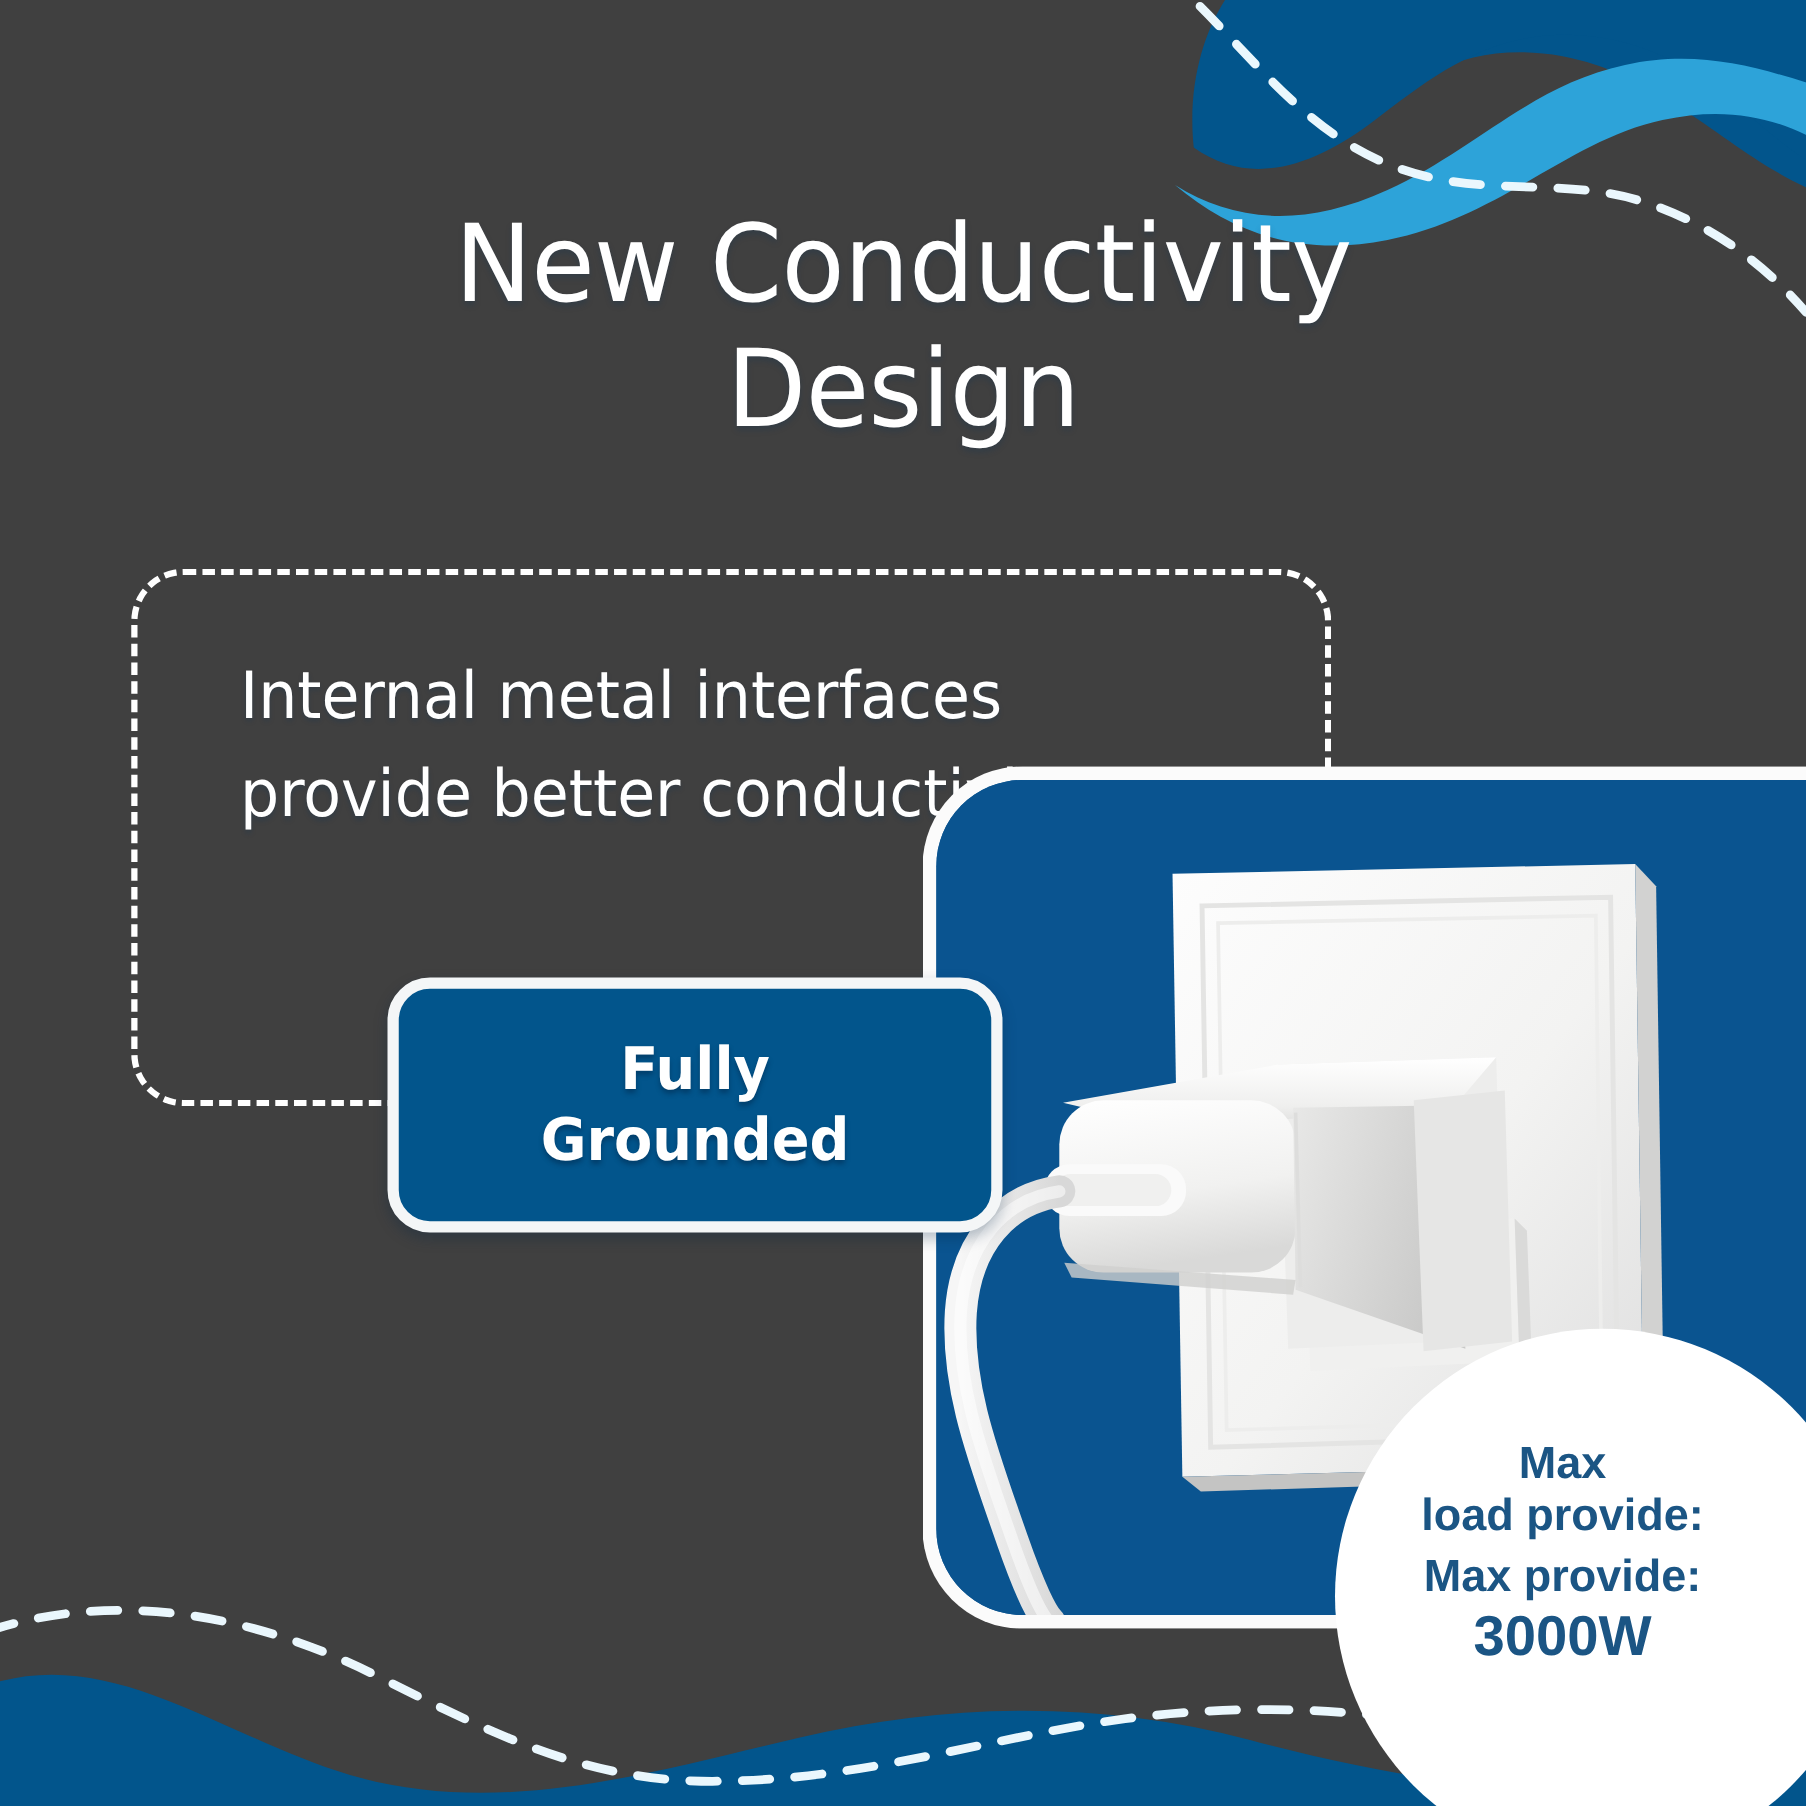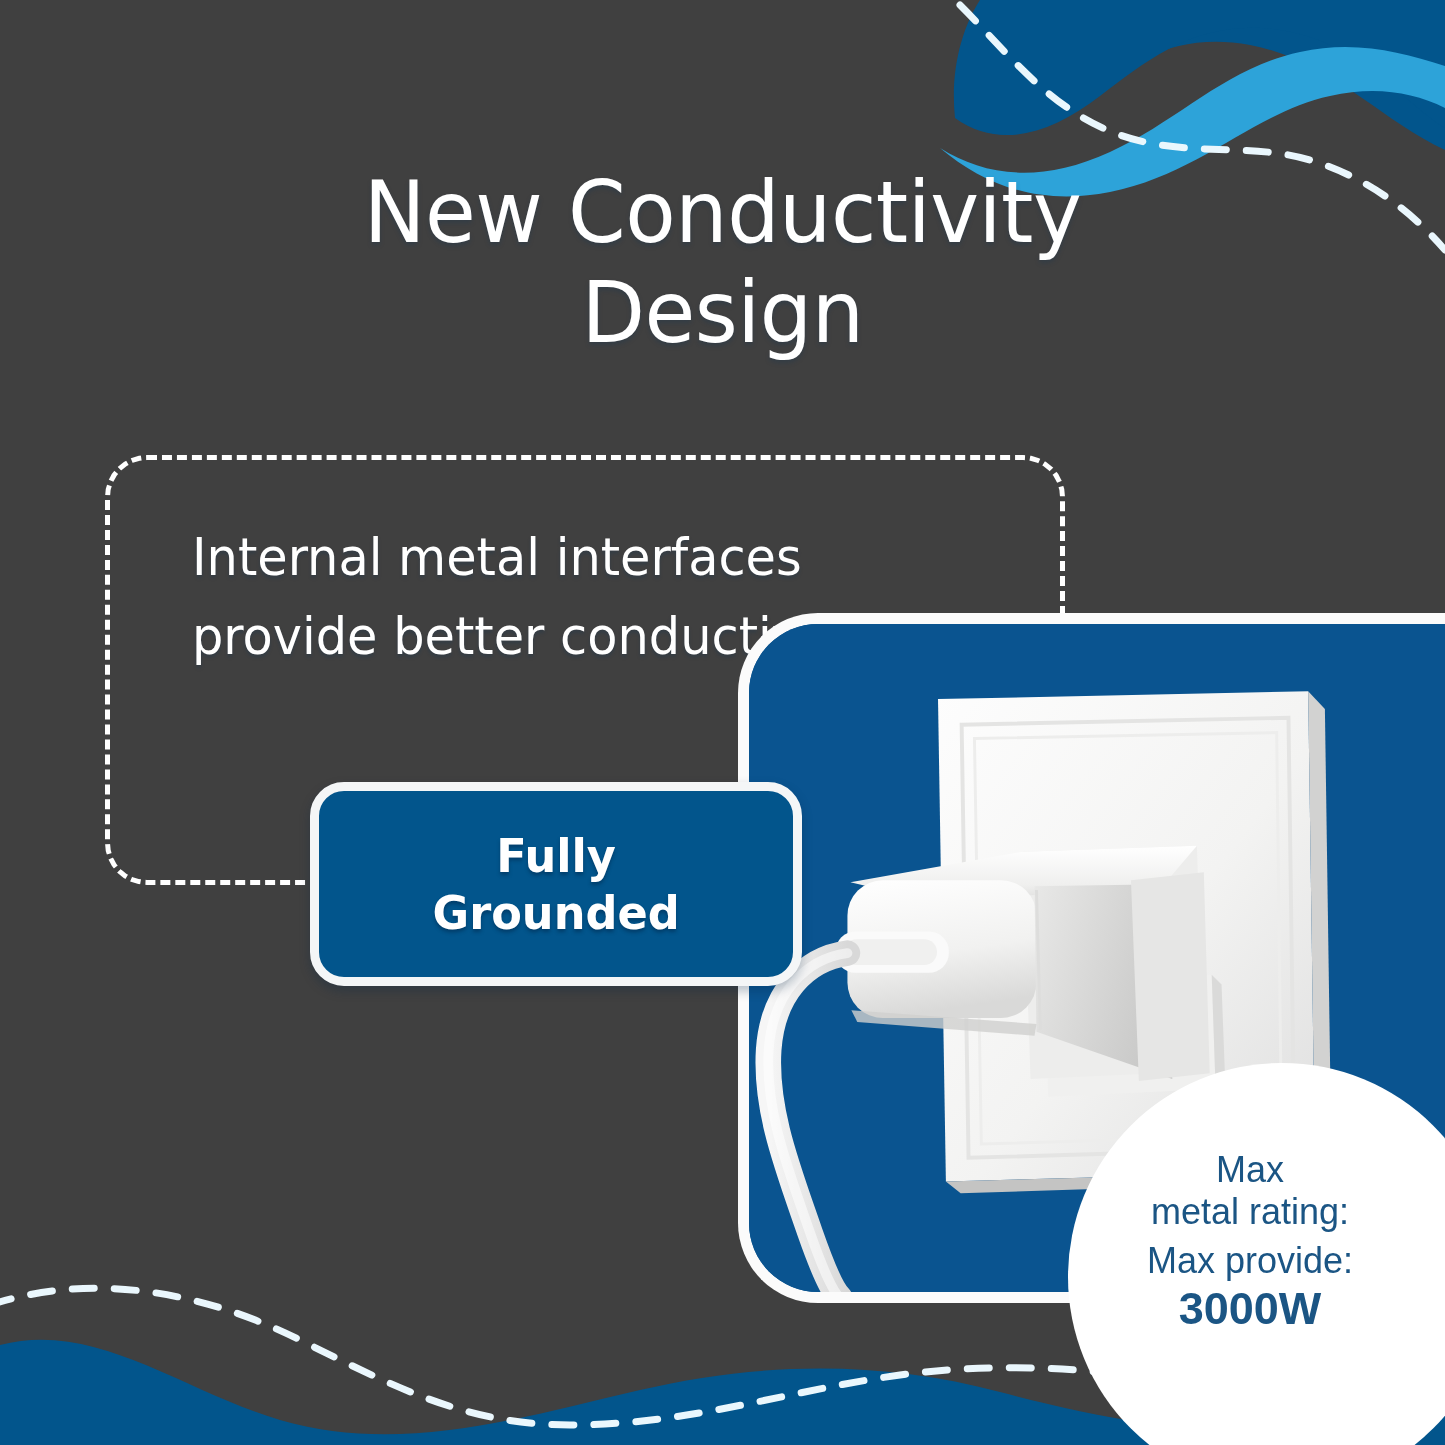"Max" #spec-circle .spec-label { font-weight: 400 -> 700 }
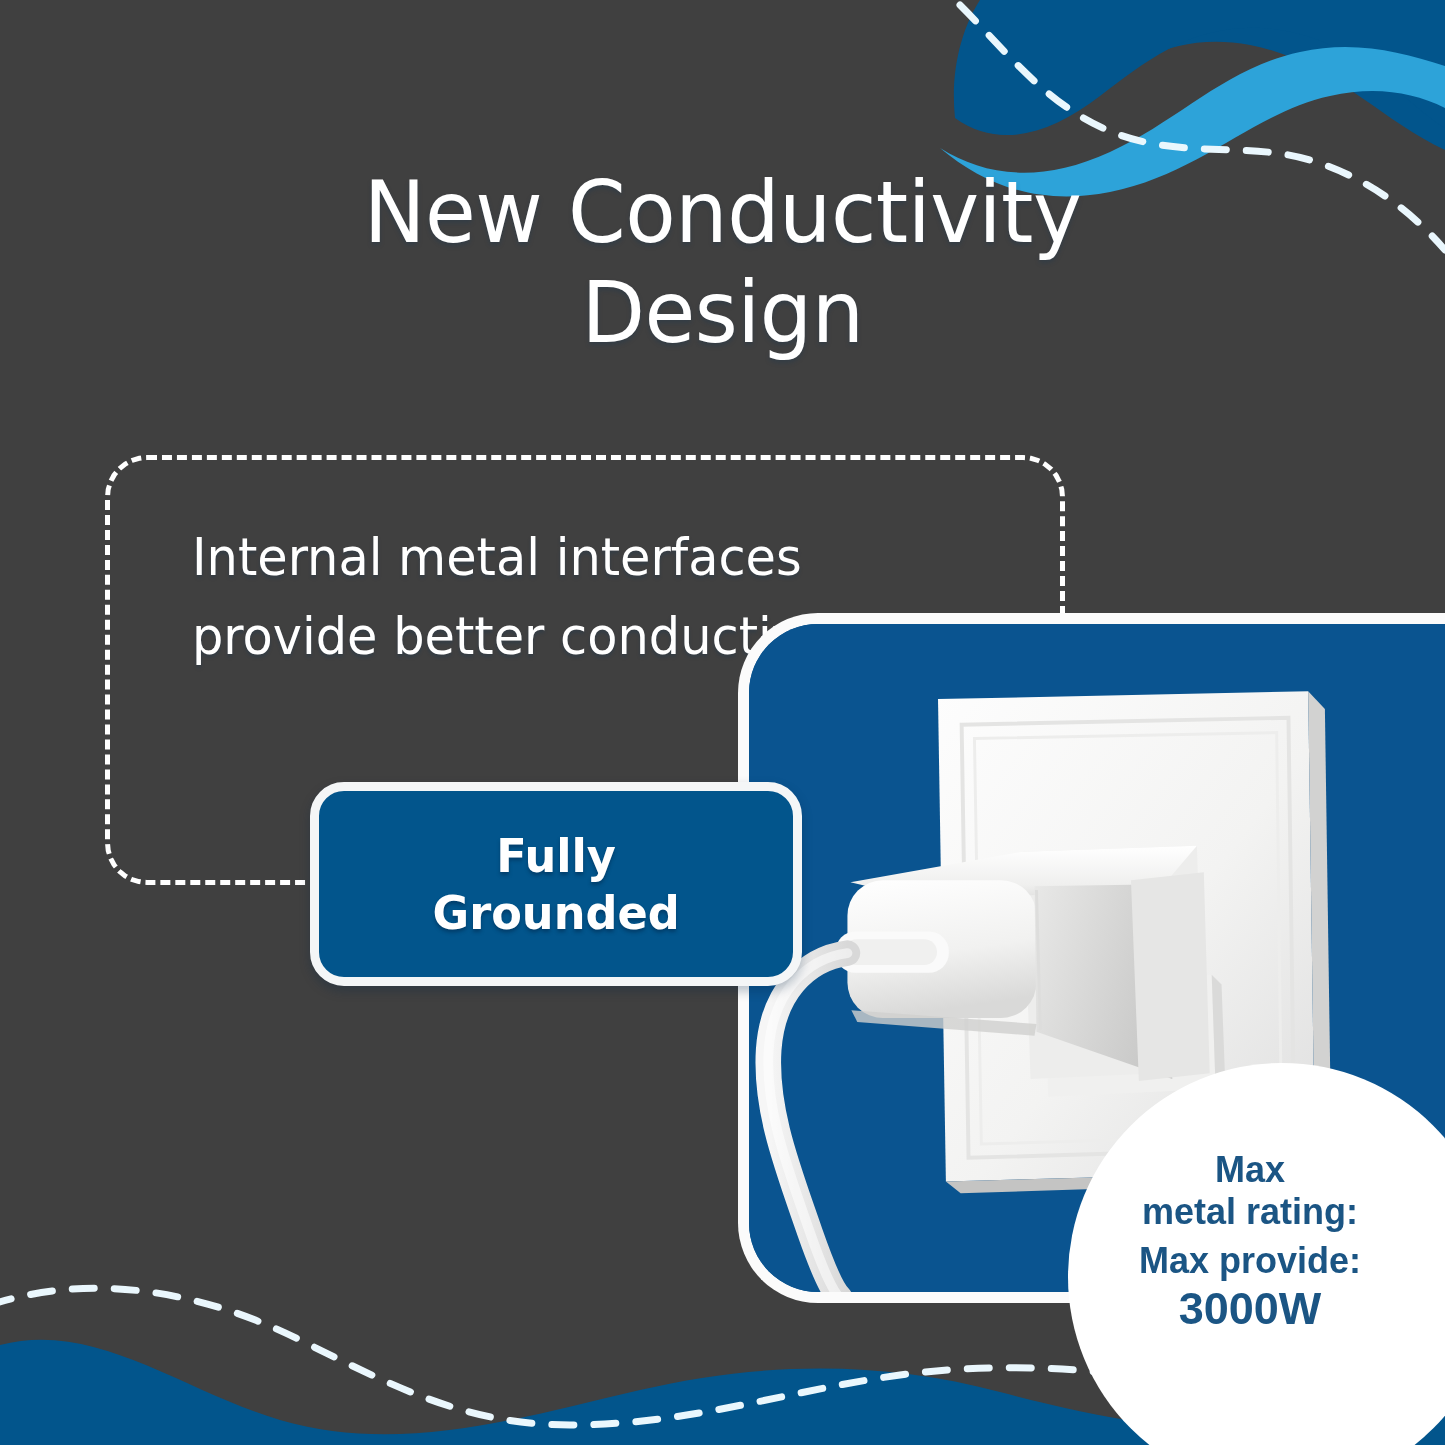"metal rating:" span { text: metal rating -> load provide }
